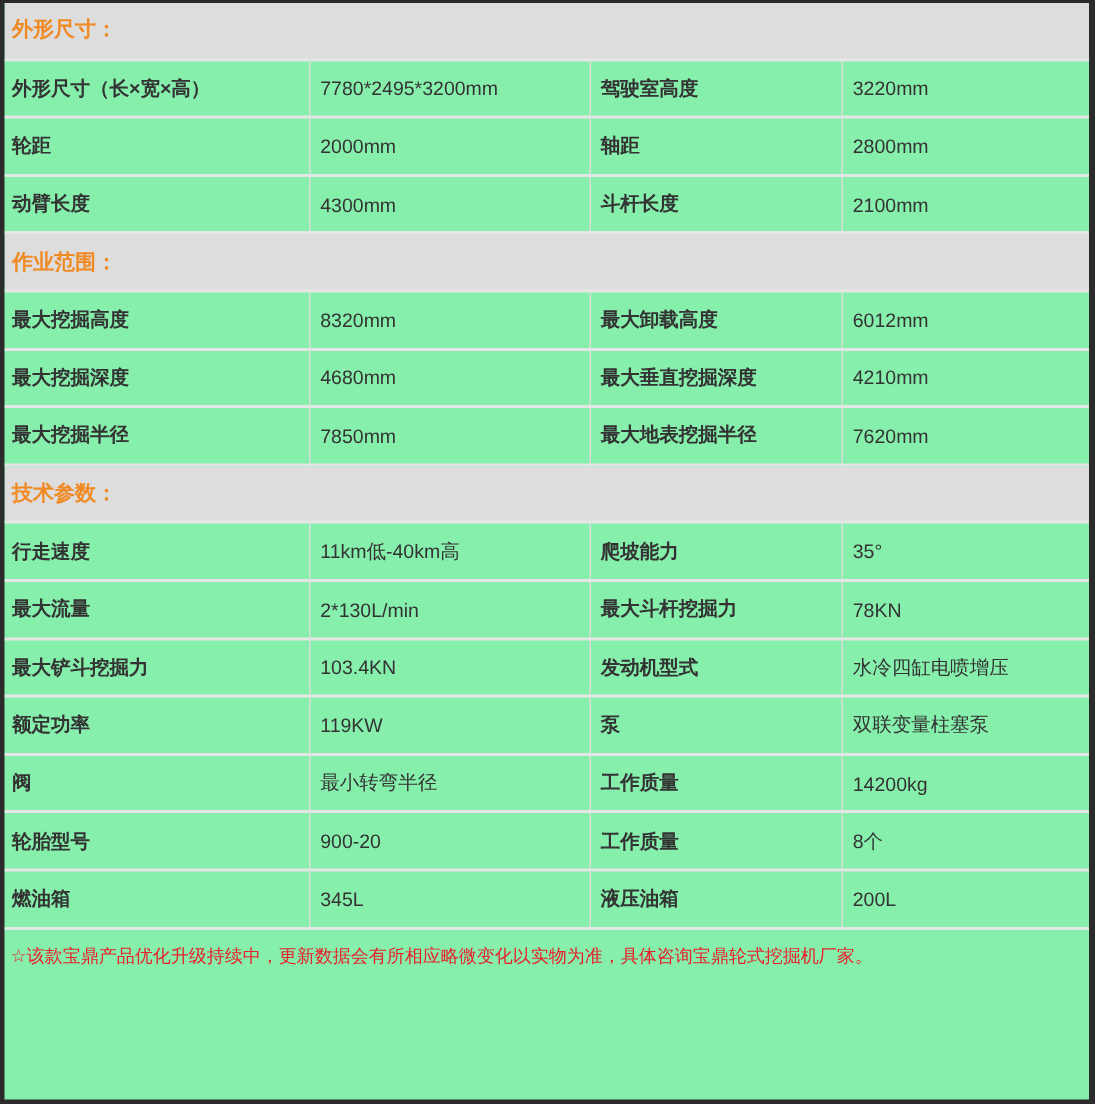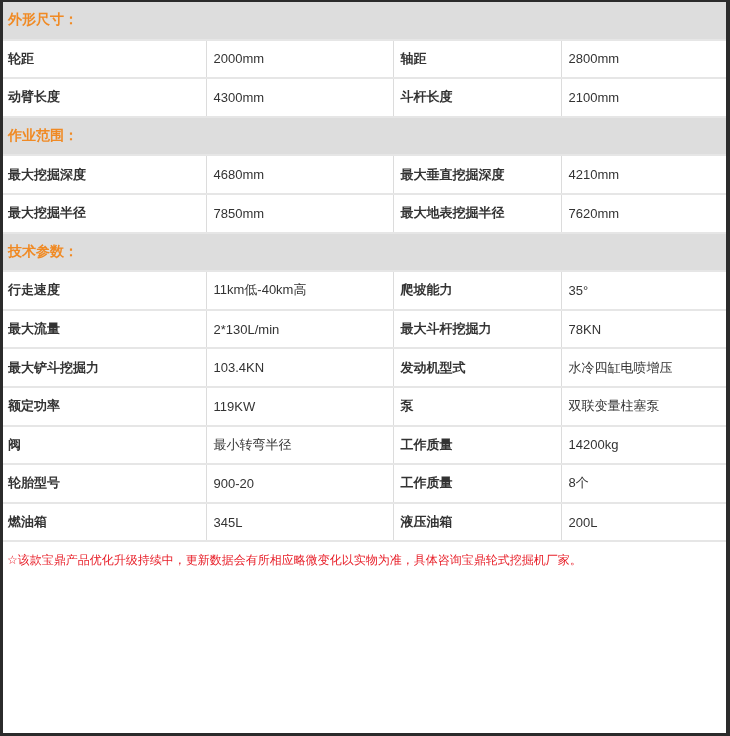"外形尺寸：" .frame { background: #ffffff -> #86efac }
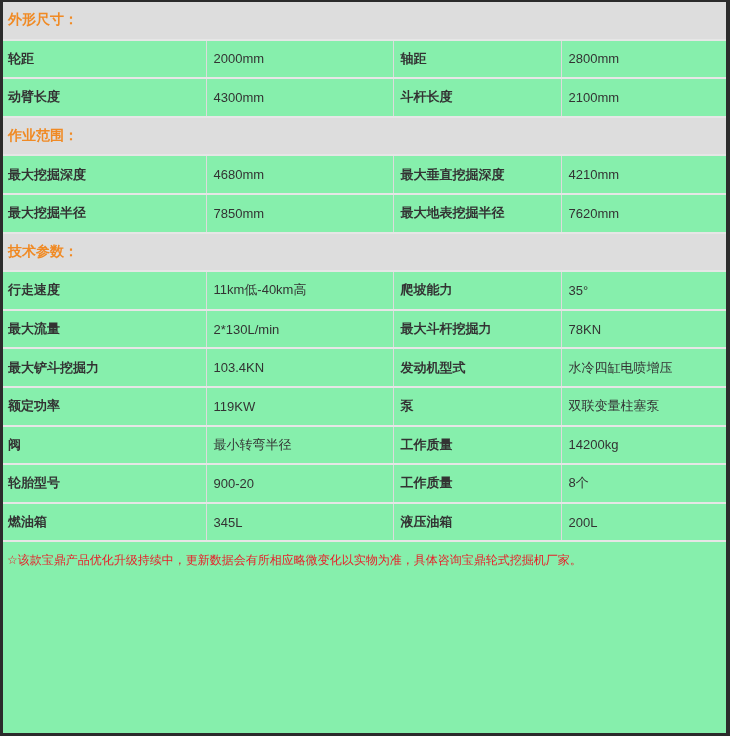"外形尺寸（长×宽×高）" tr { html: none -> <tr> <td>外形尺寸（长×宽×高）</td> <td>7780*2495*3200mm</td> <td>驾驶室高度</td> <td>3220mm</td> </tr> }
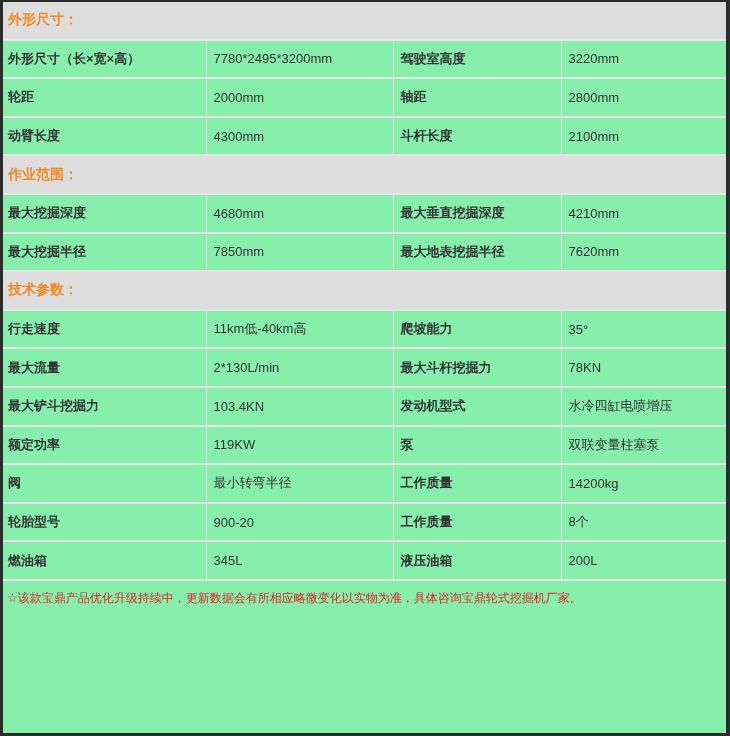"最大挖掘高度" tr { html: none -> <tr> <td>最大挖掘高度</td> <td>8320mm</td> <td>最大卸载高度</td> <td>6012mm</td> </tr> }
